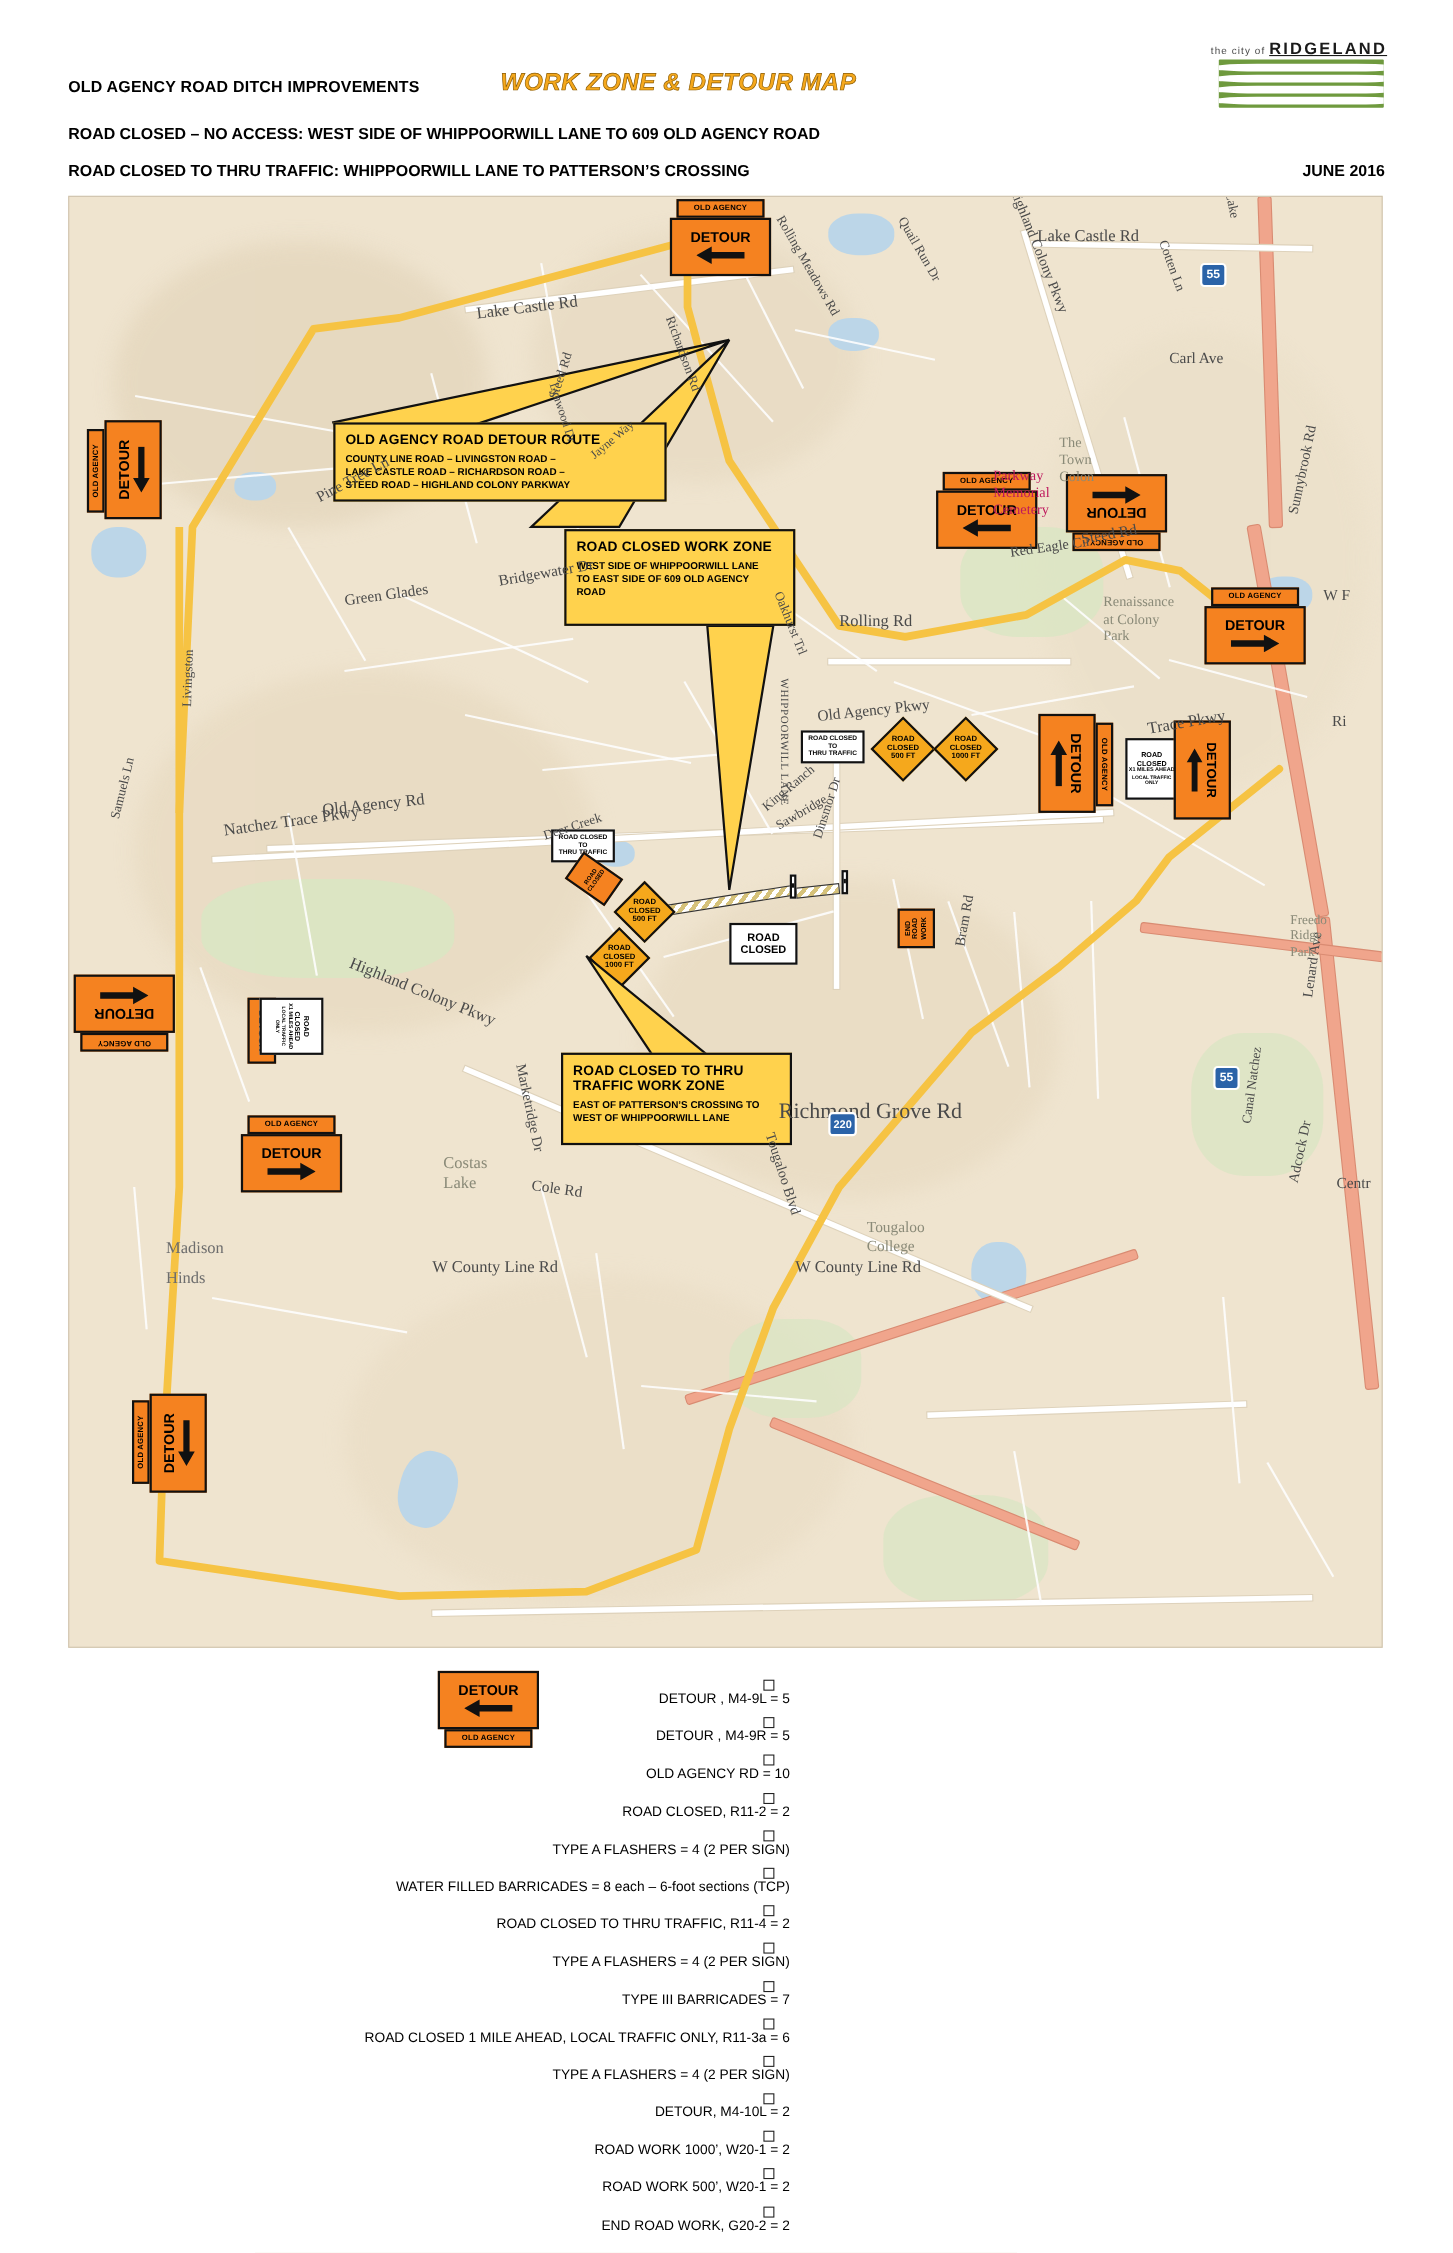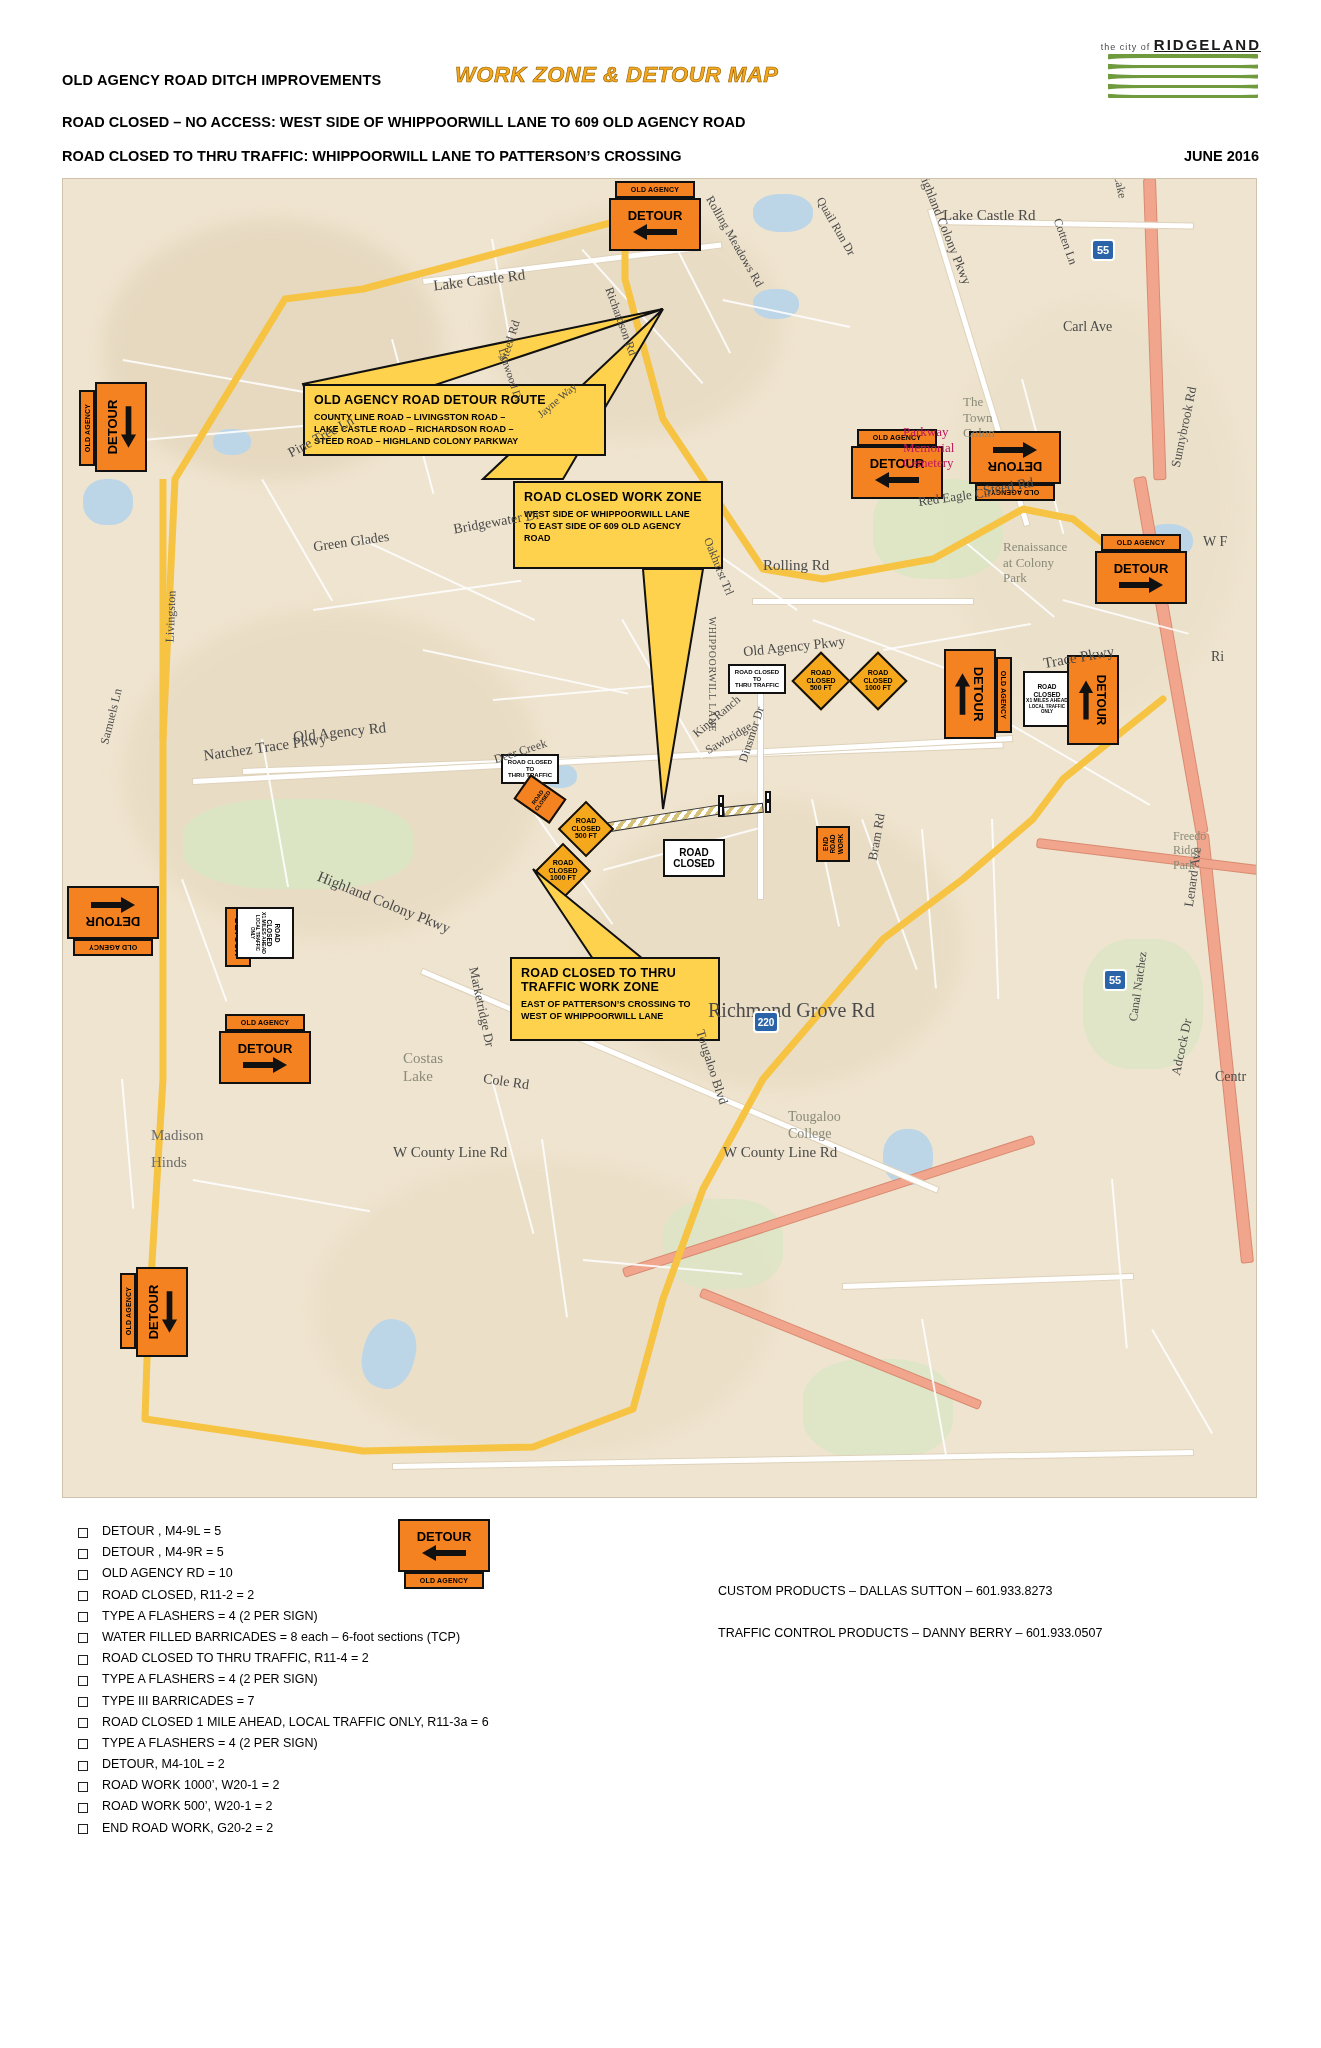"DETOUR , M4-9L = 5" .chk { align-items: center -> flex-end; flex-direction: none -> column }
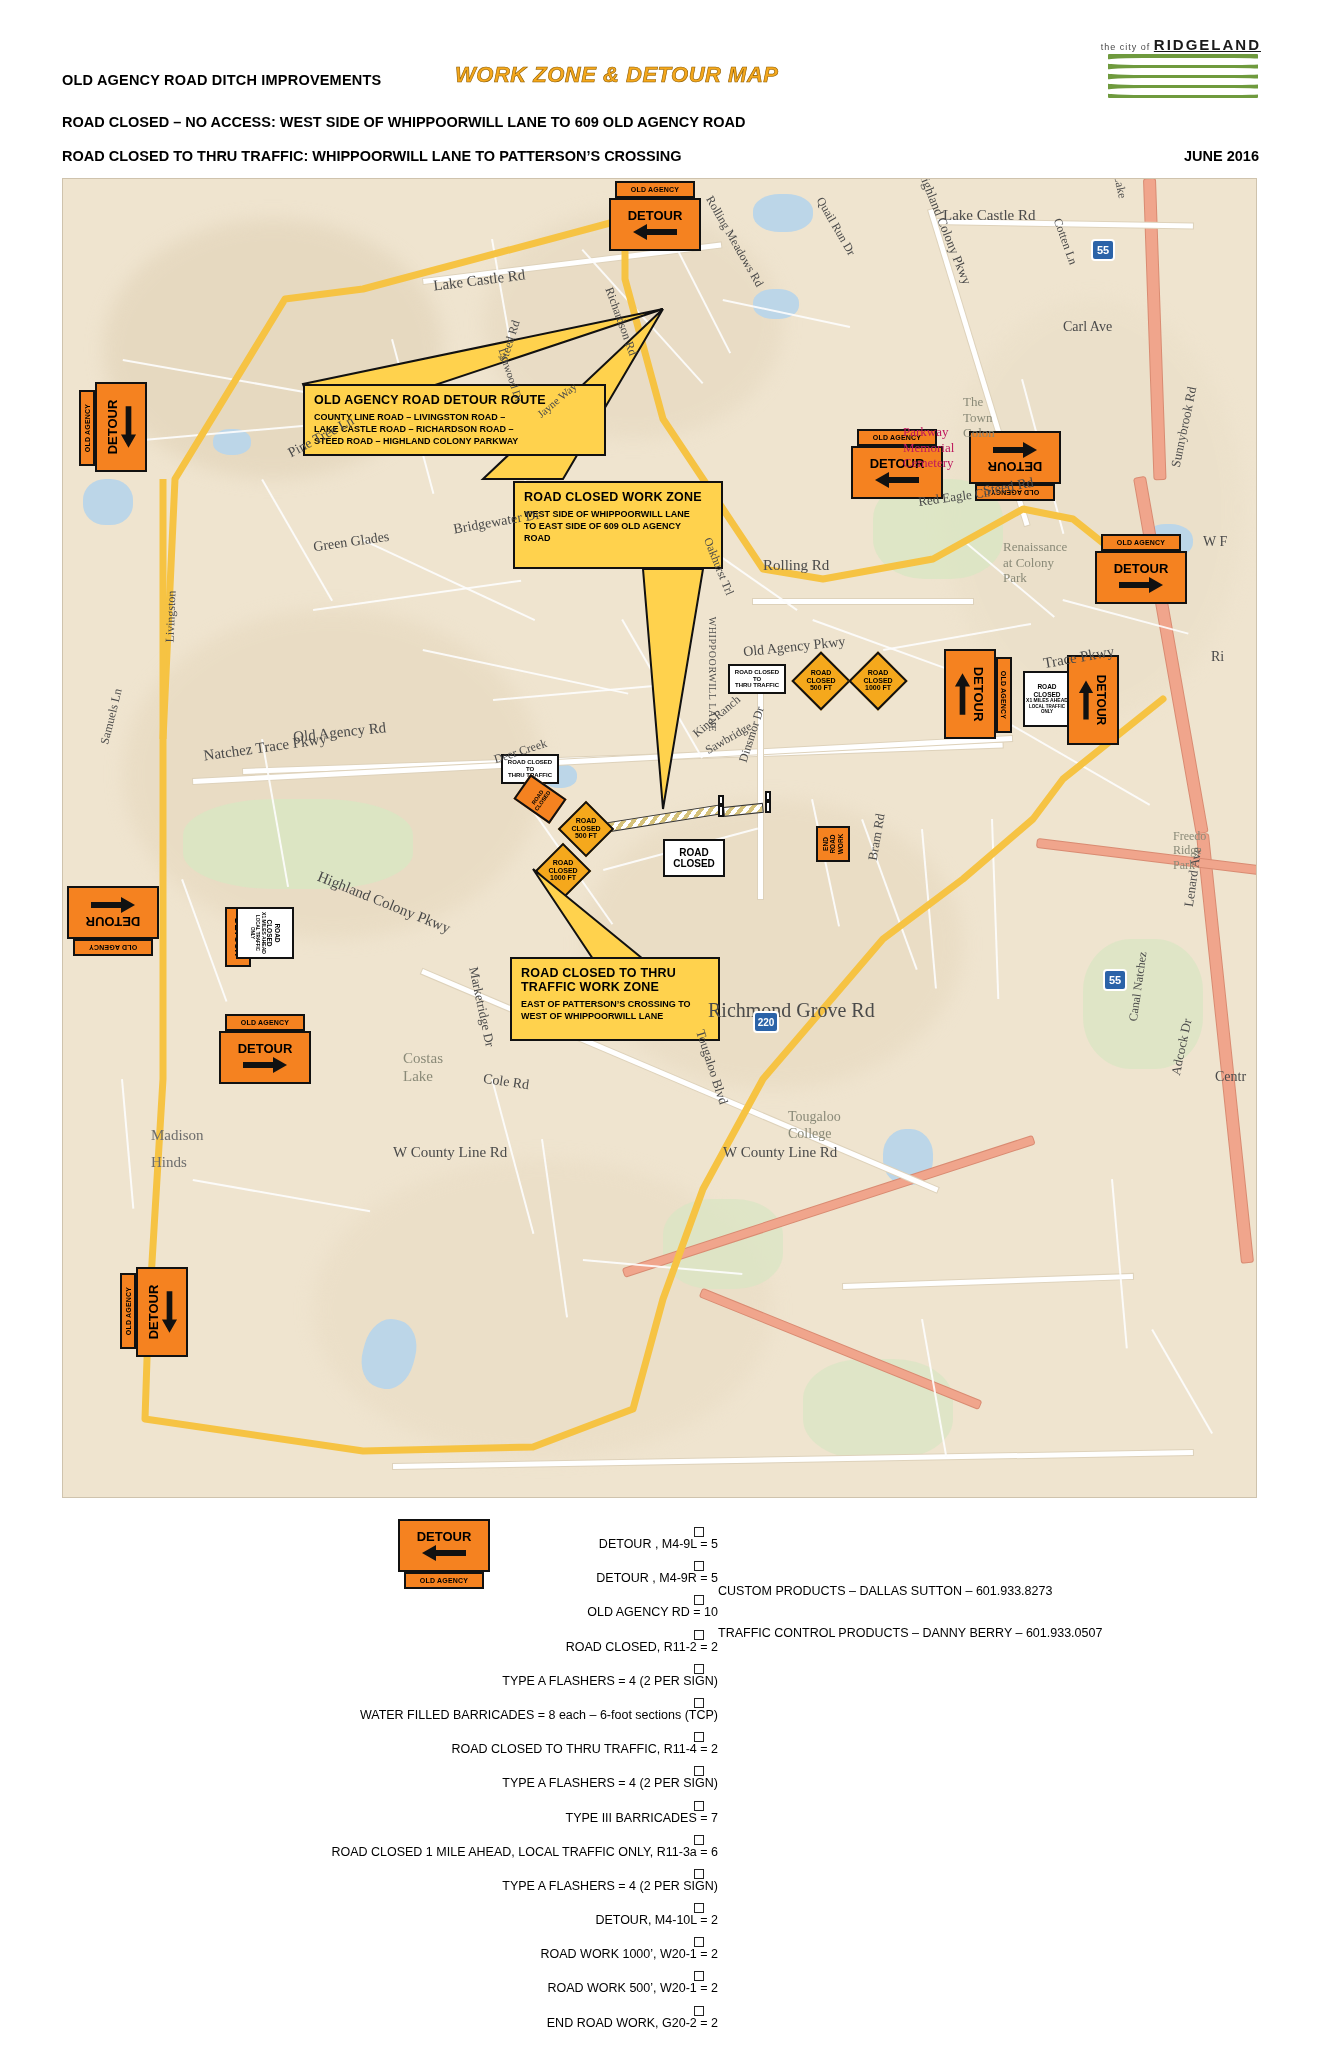"CUSTOM PRODUCTS – DALLAS SUTTON" div { html: <div> <div>CUSTOM PRODUCTS – DALLAS SUTTON – 601.933.8273</div> <div>TRAFFIC CONTROL PRODUCTS – DANNY BERRY – 601.933.0507</div> </div> -> none }
